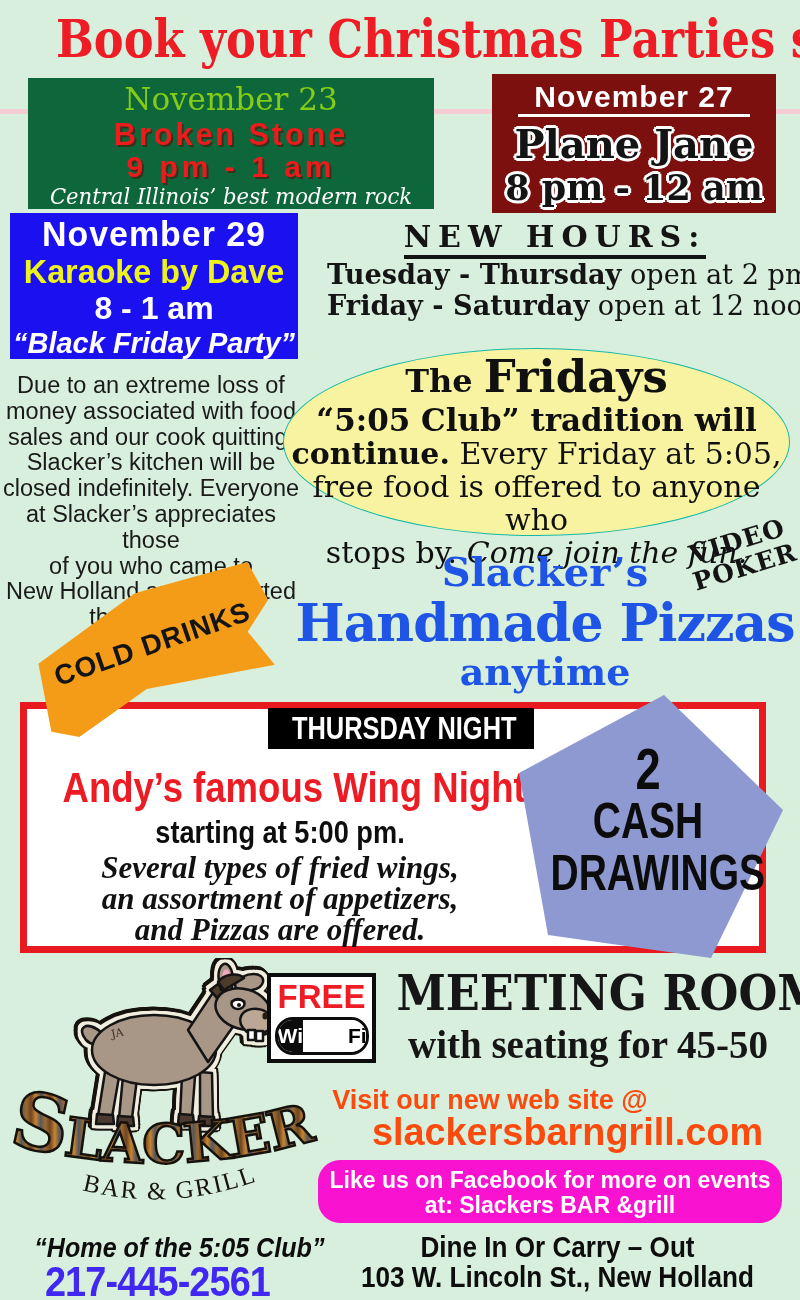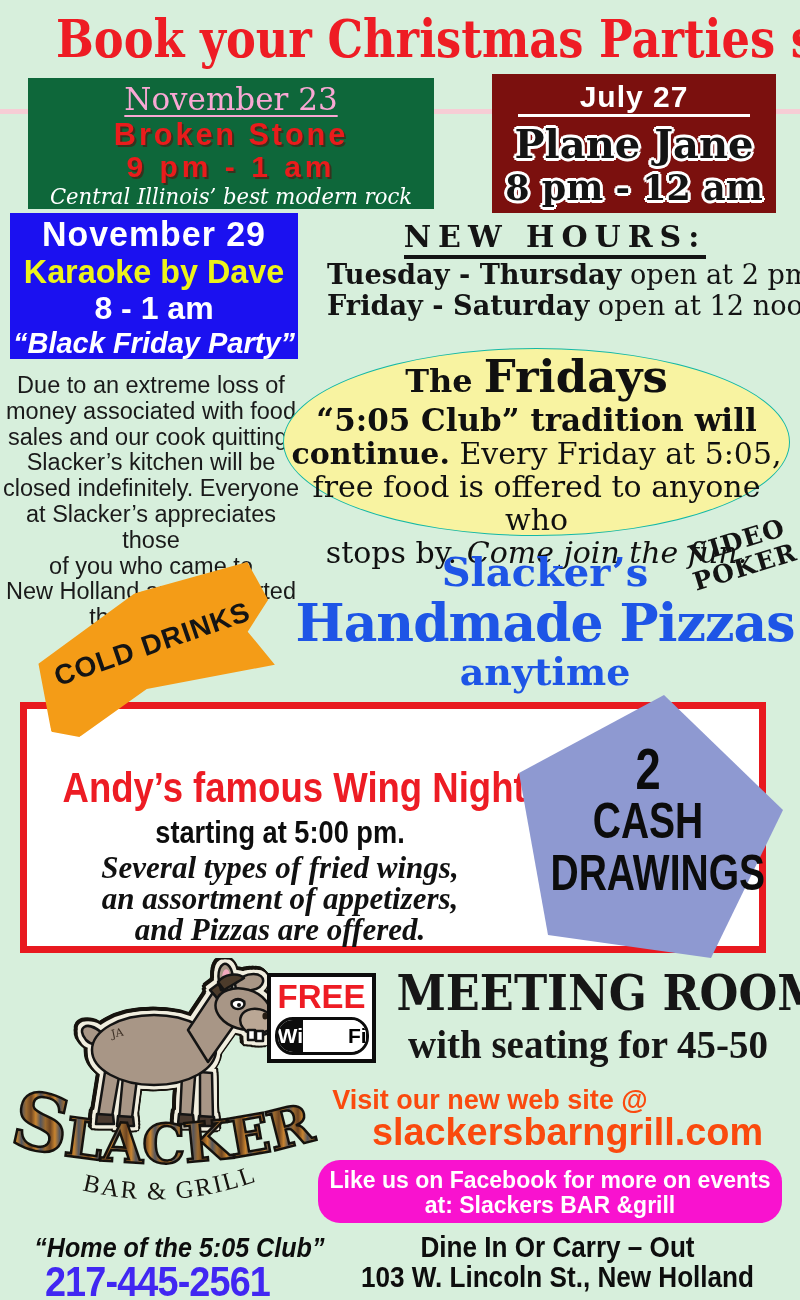"November 23" .g-date { color: #f9a8d4 -> #84cc16; text-decoration: underline -> none }
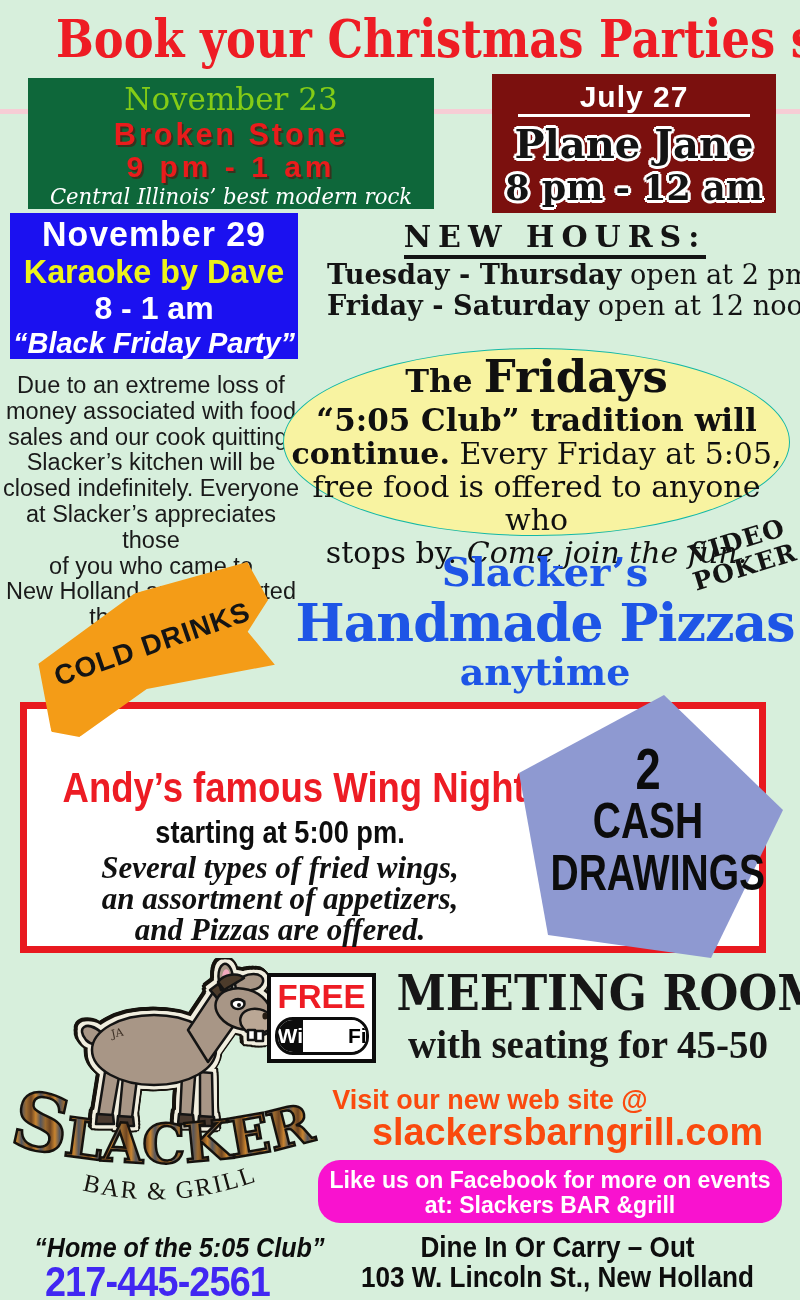"July 27" div.m-date { text: July -> November }
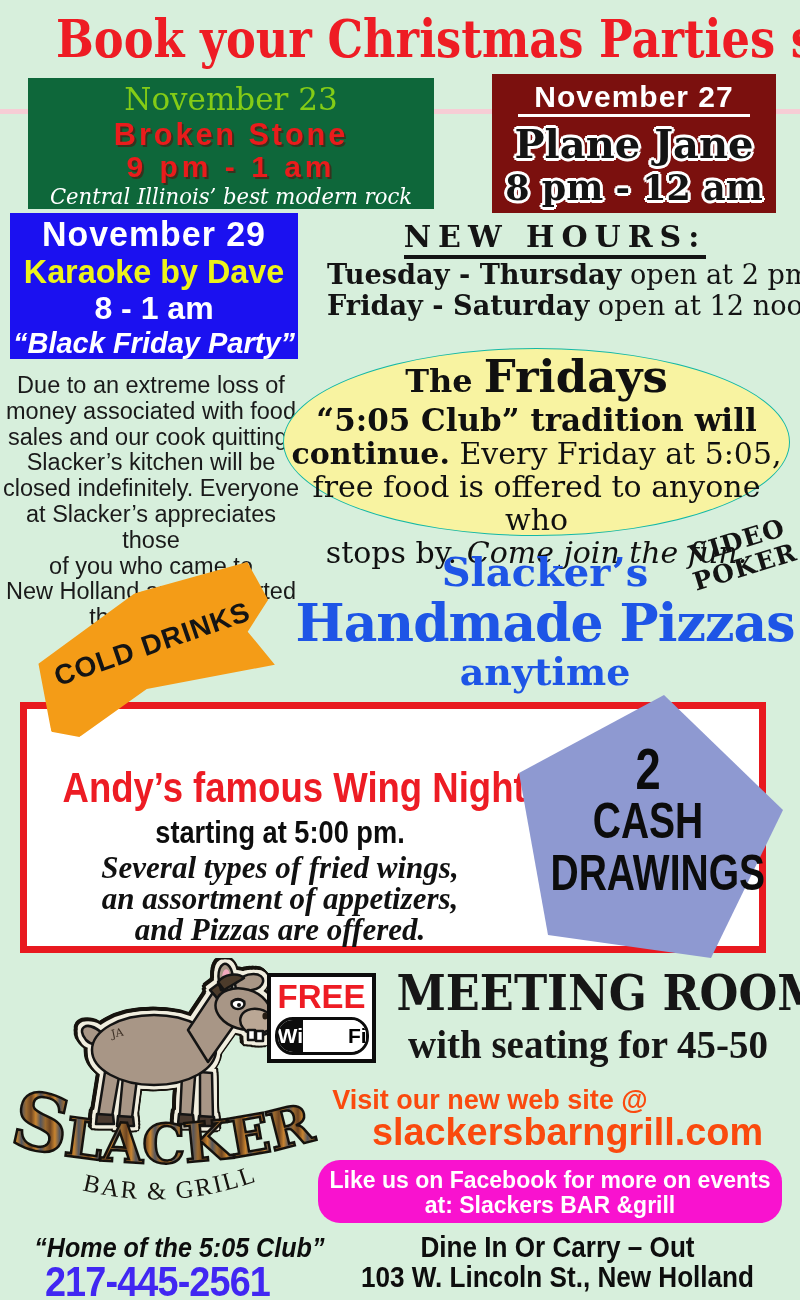"THURSDAY NIGHT" div.abs { html: none -> <div> <div>THURSDAY NIGHT</div> </div> }
